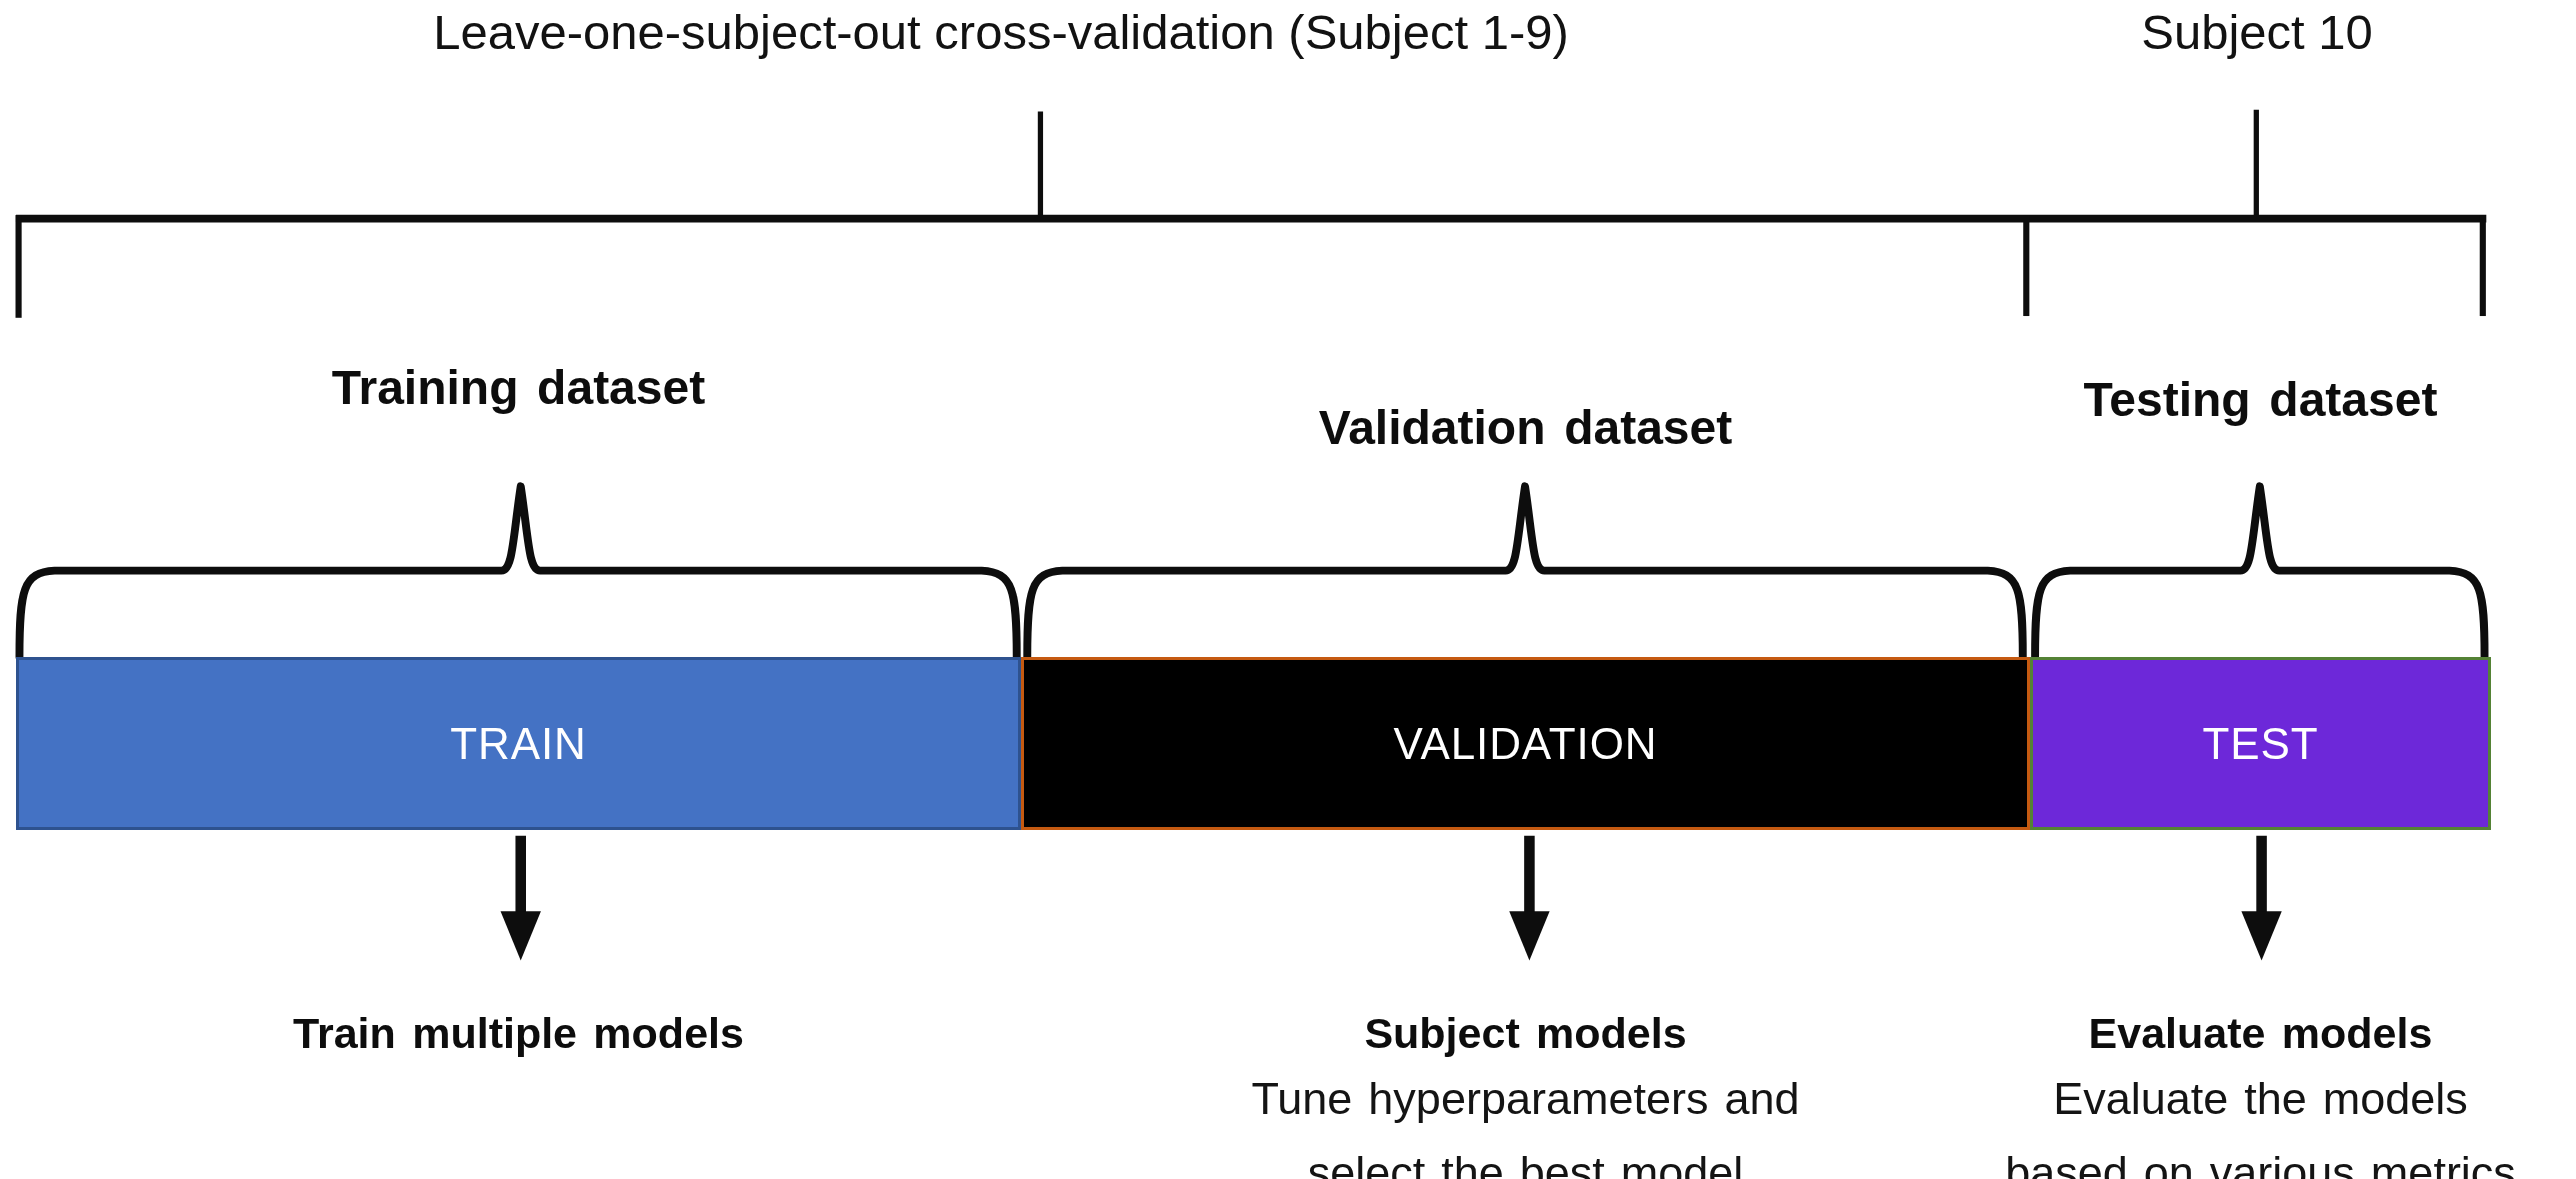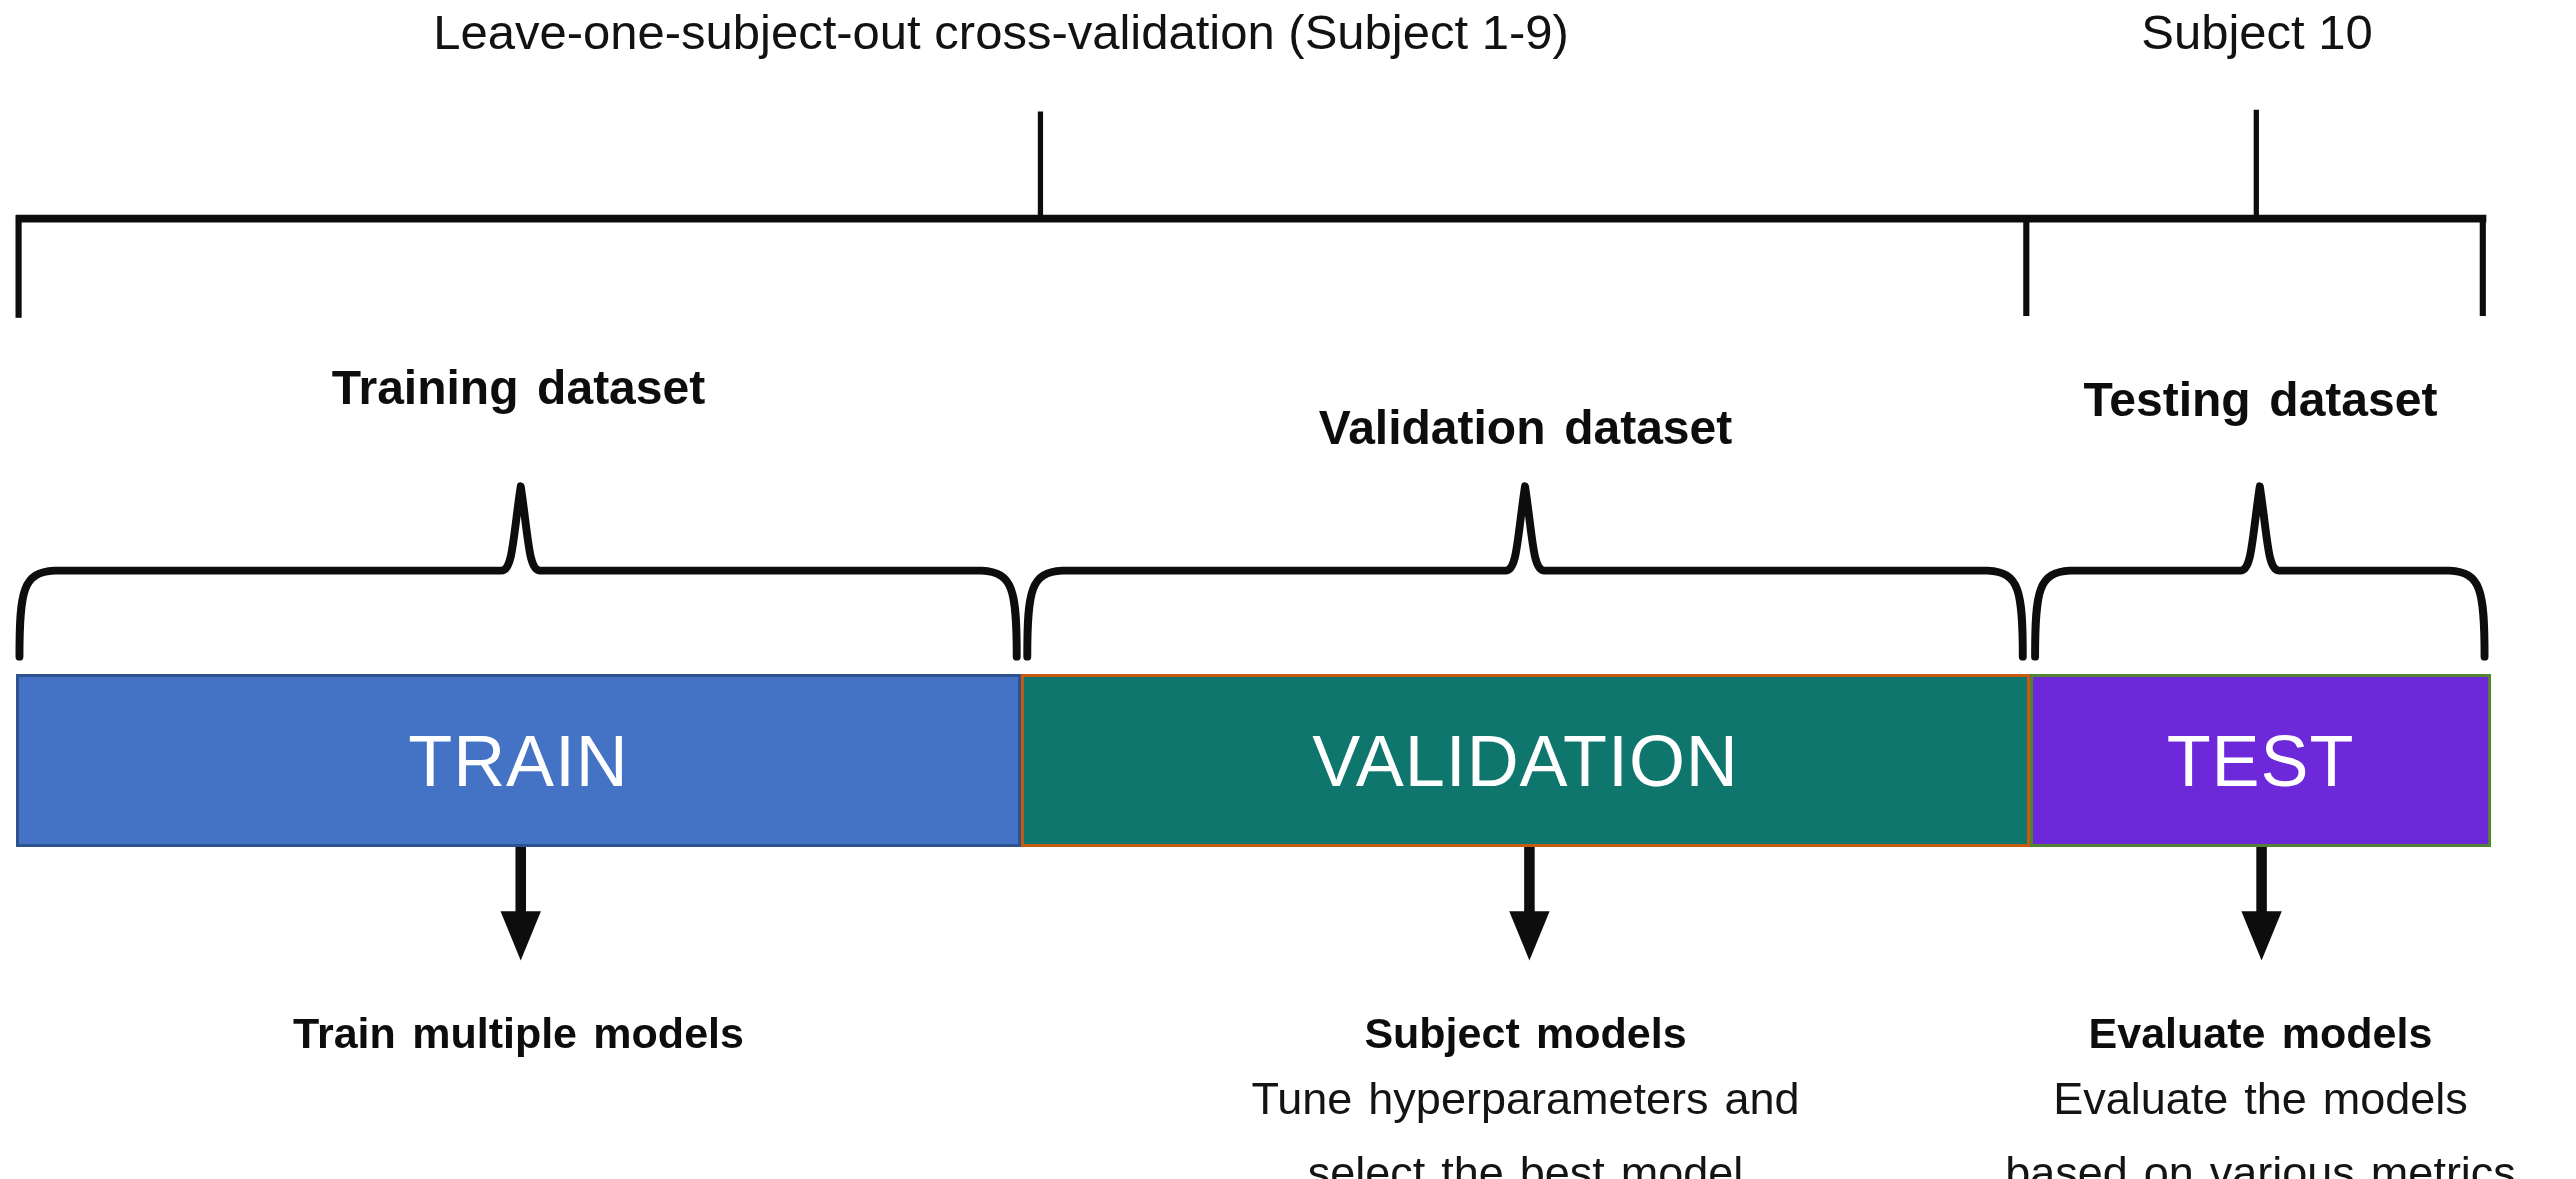"TRAIN" .bar { font-size: 72px -> 44px; top: 674px -> 657px }
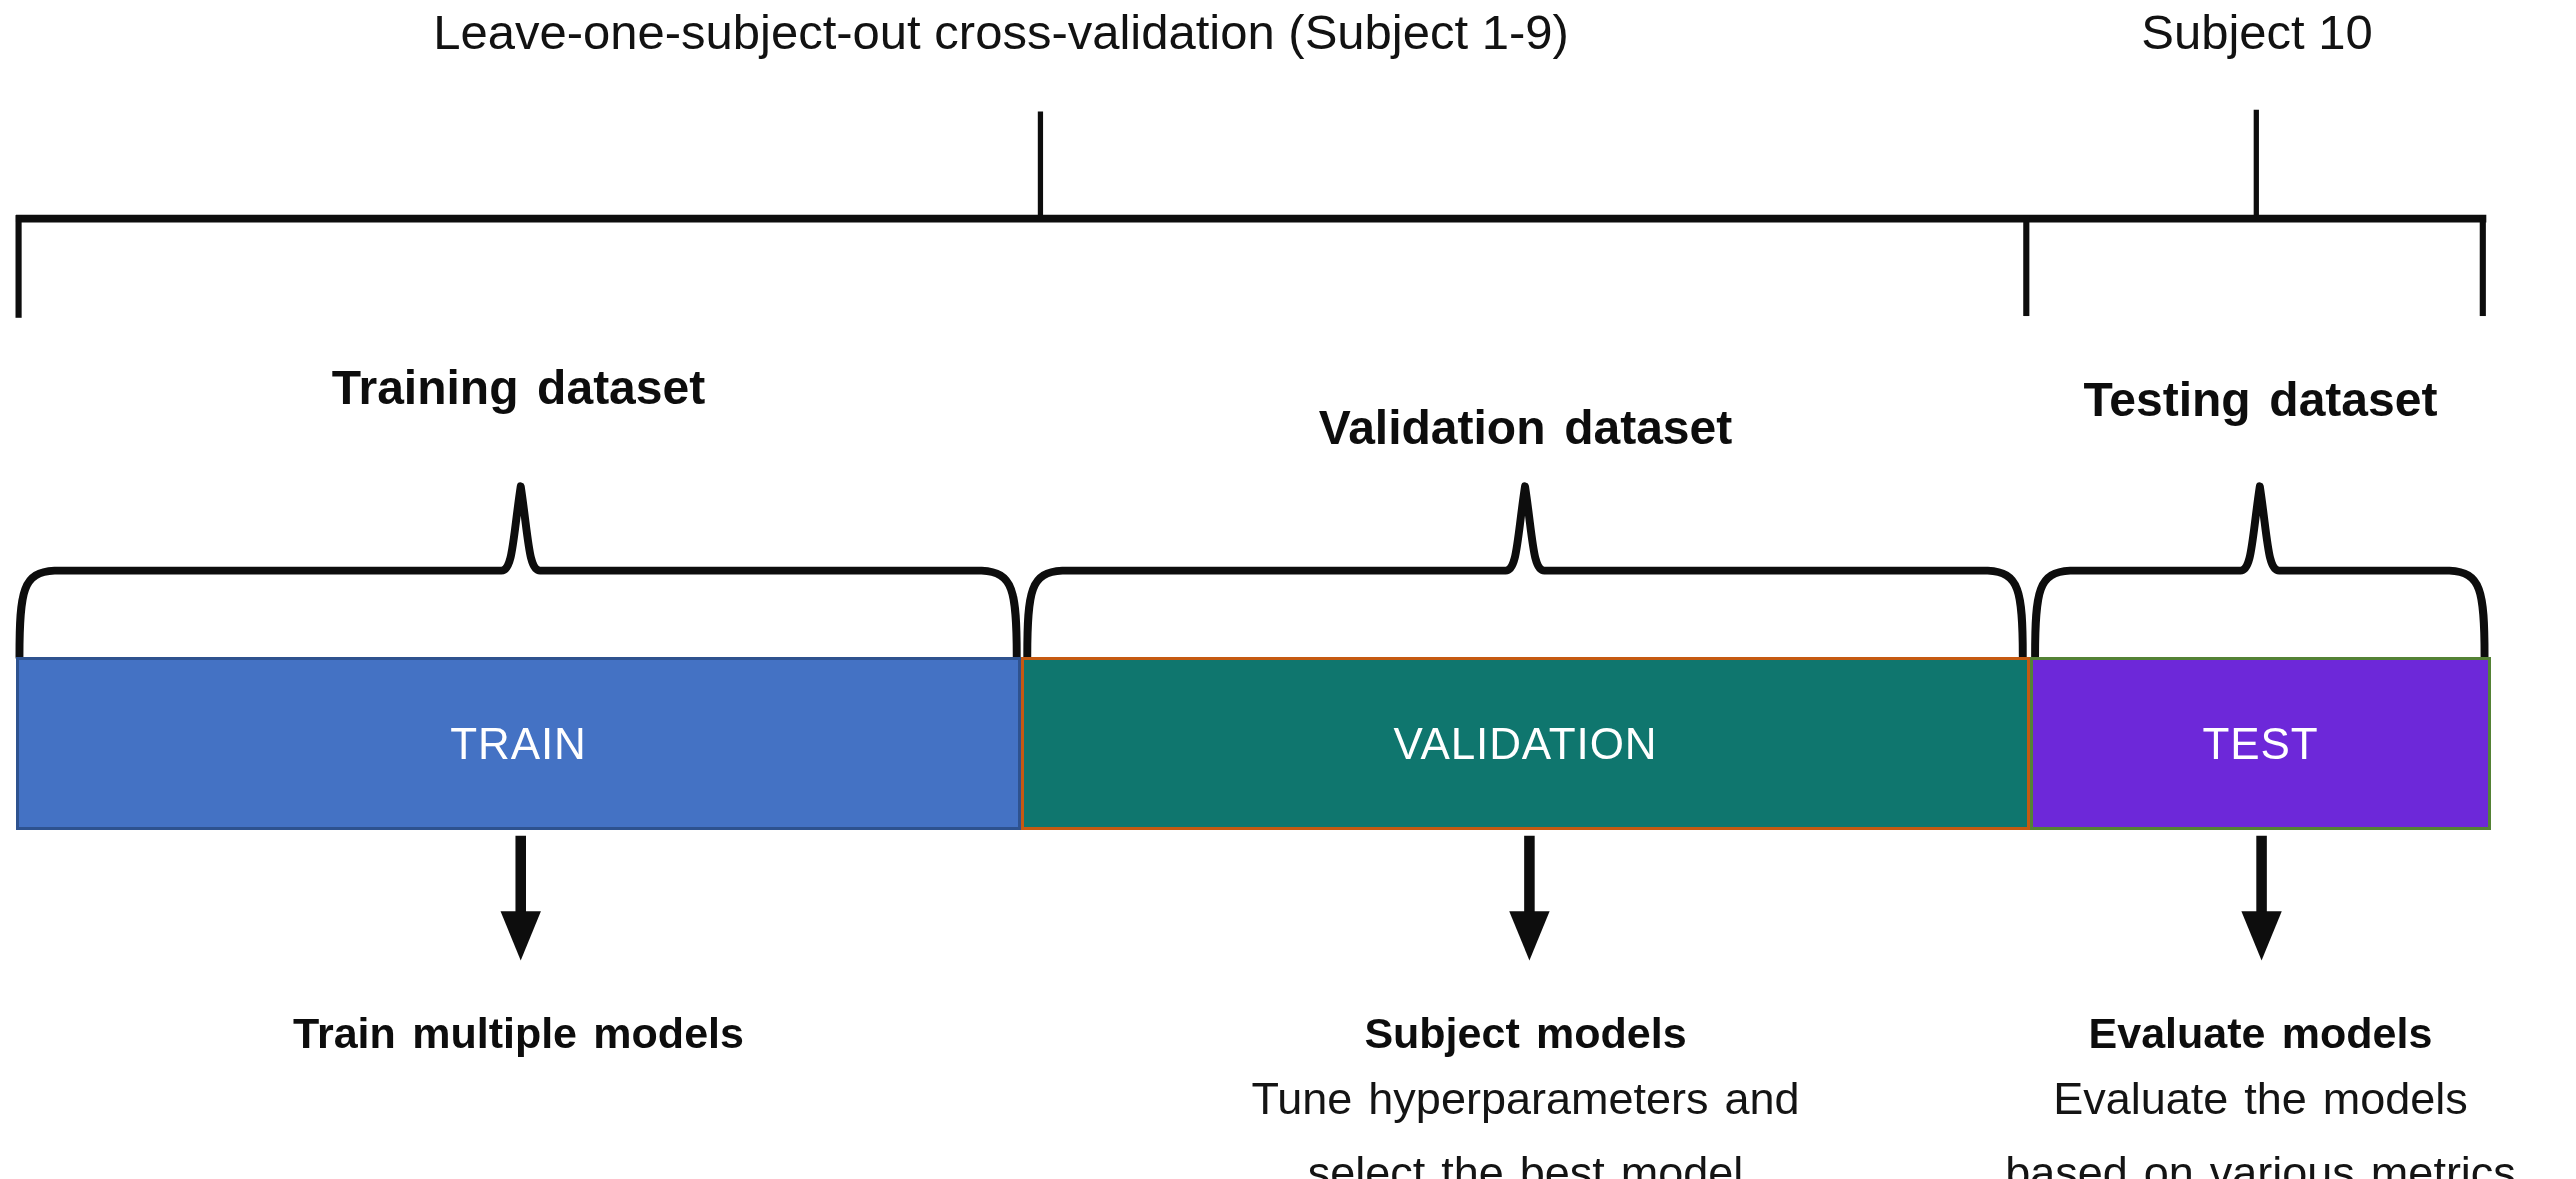"VALIDATION" div.abs { background-color: #0f766e -> #000000 }
